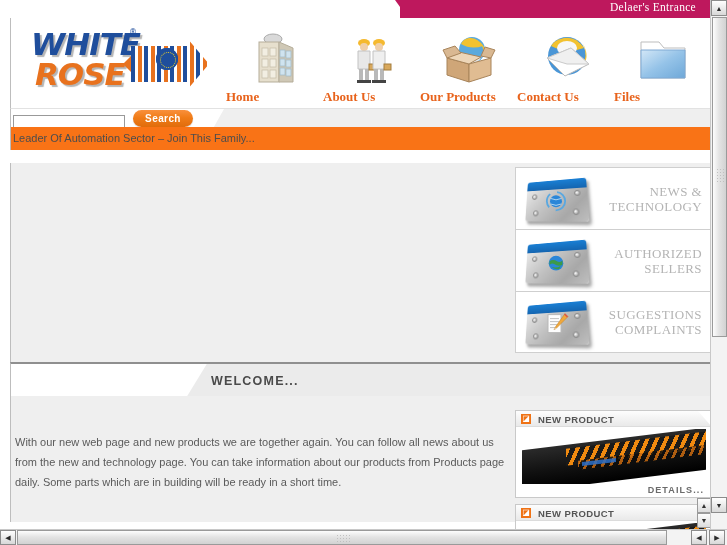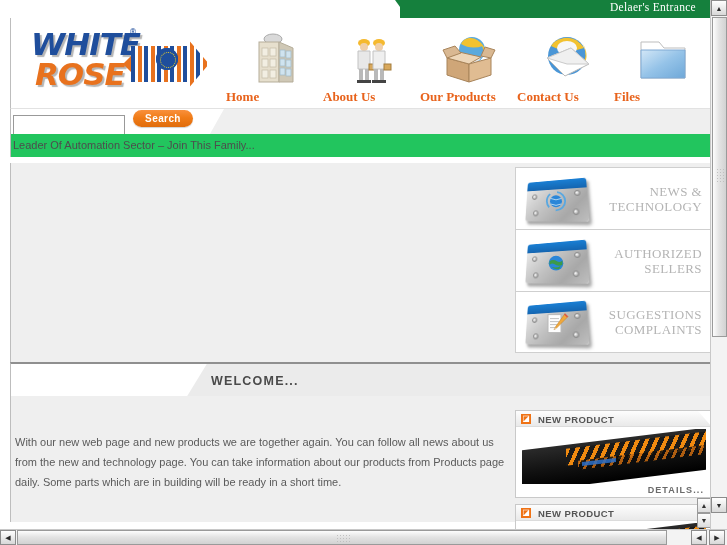"Delaer's Entrance" .topbar { background: #15803d -> #be185d }
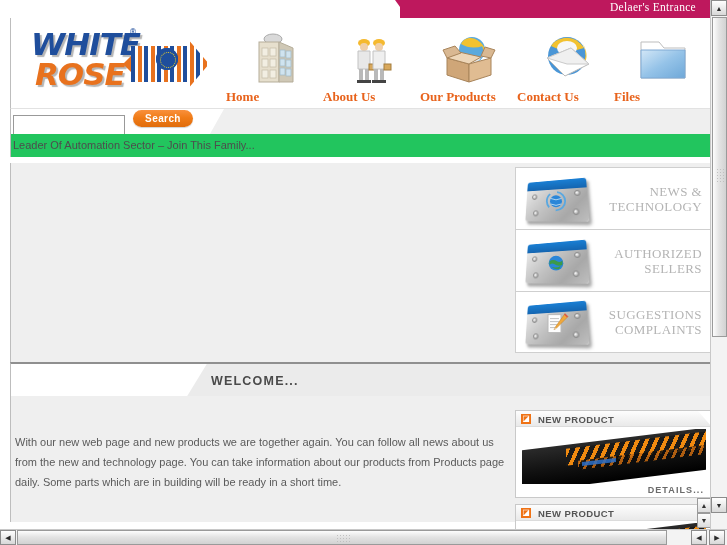"Leader Of Automation Sector –" .tagline-wrap { background: #22c55e -> #f97316; top: 134px -> 127px }
